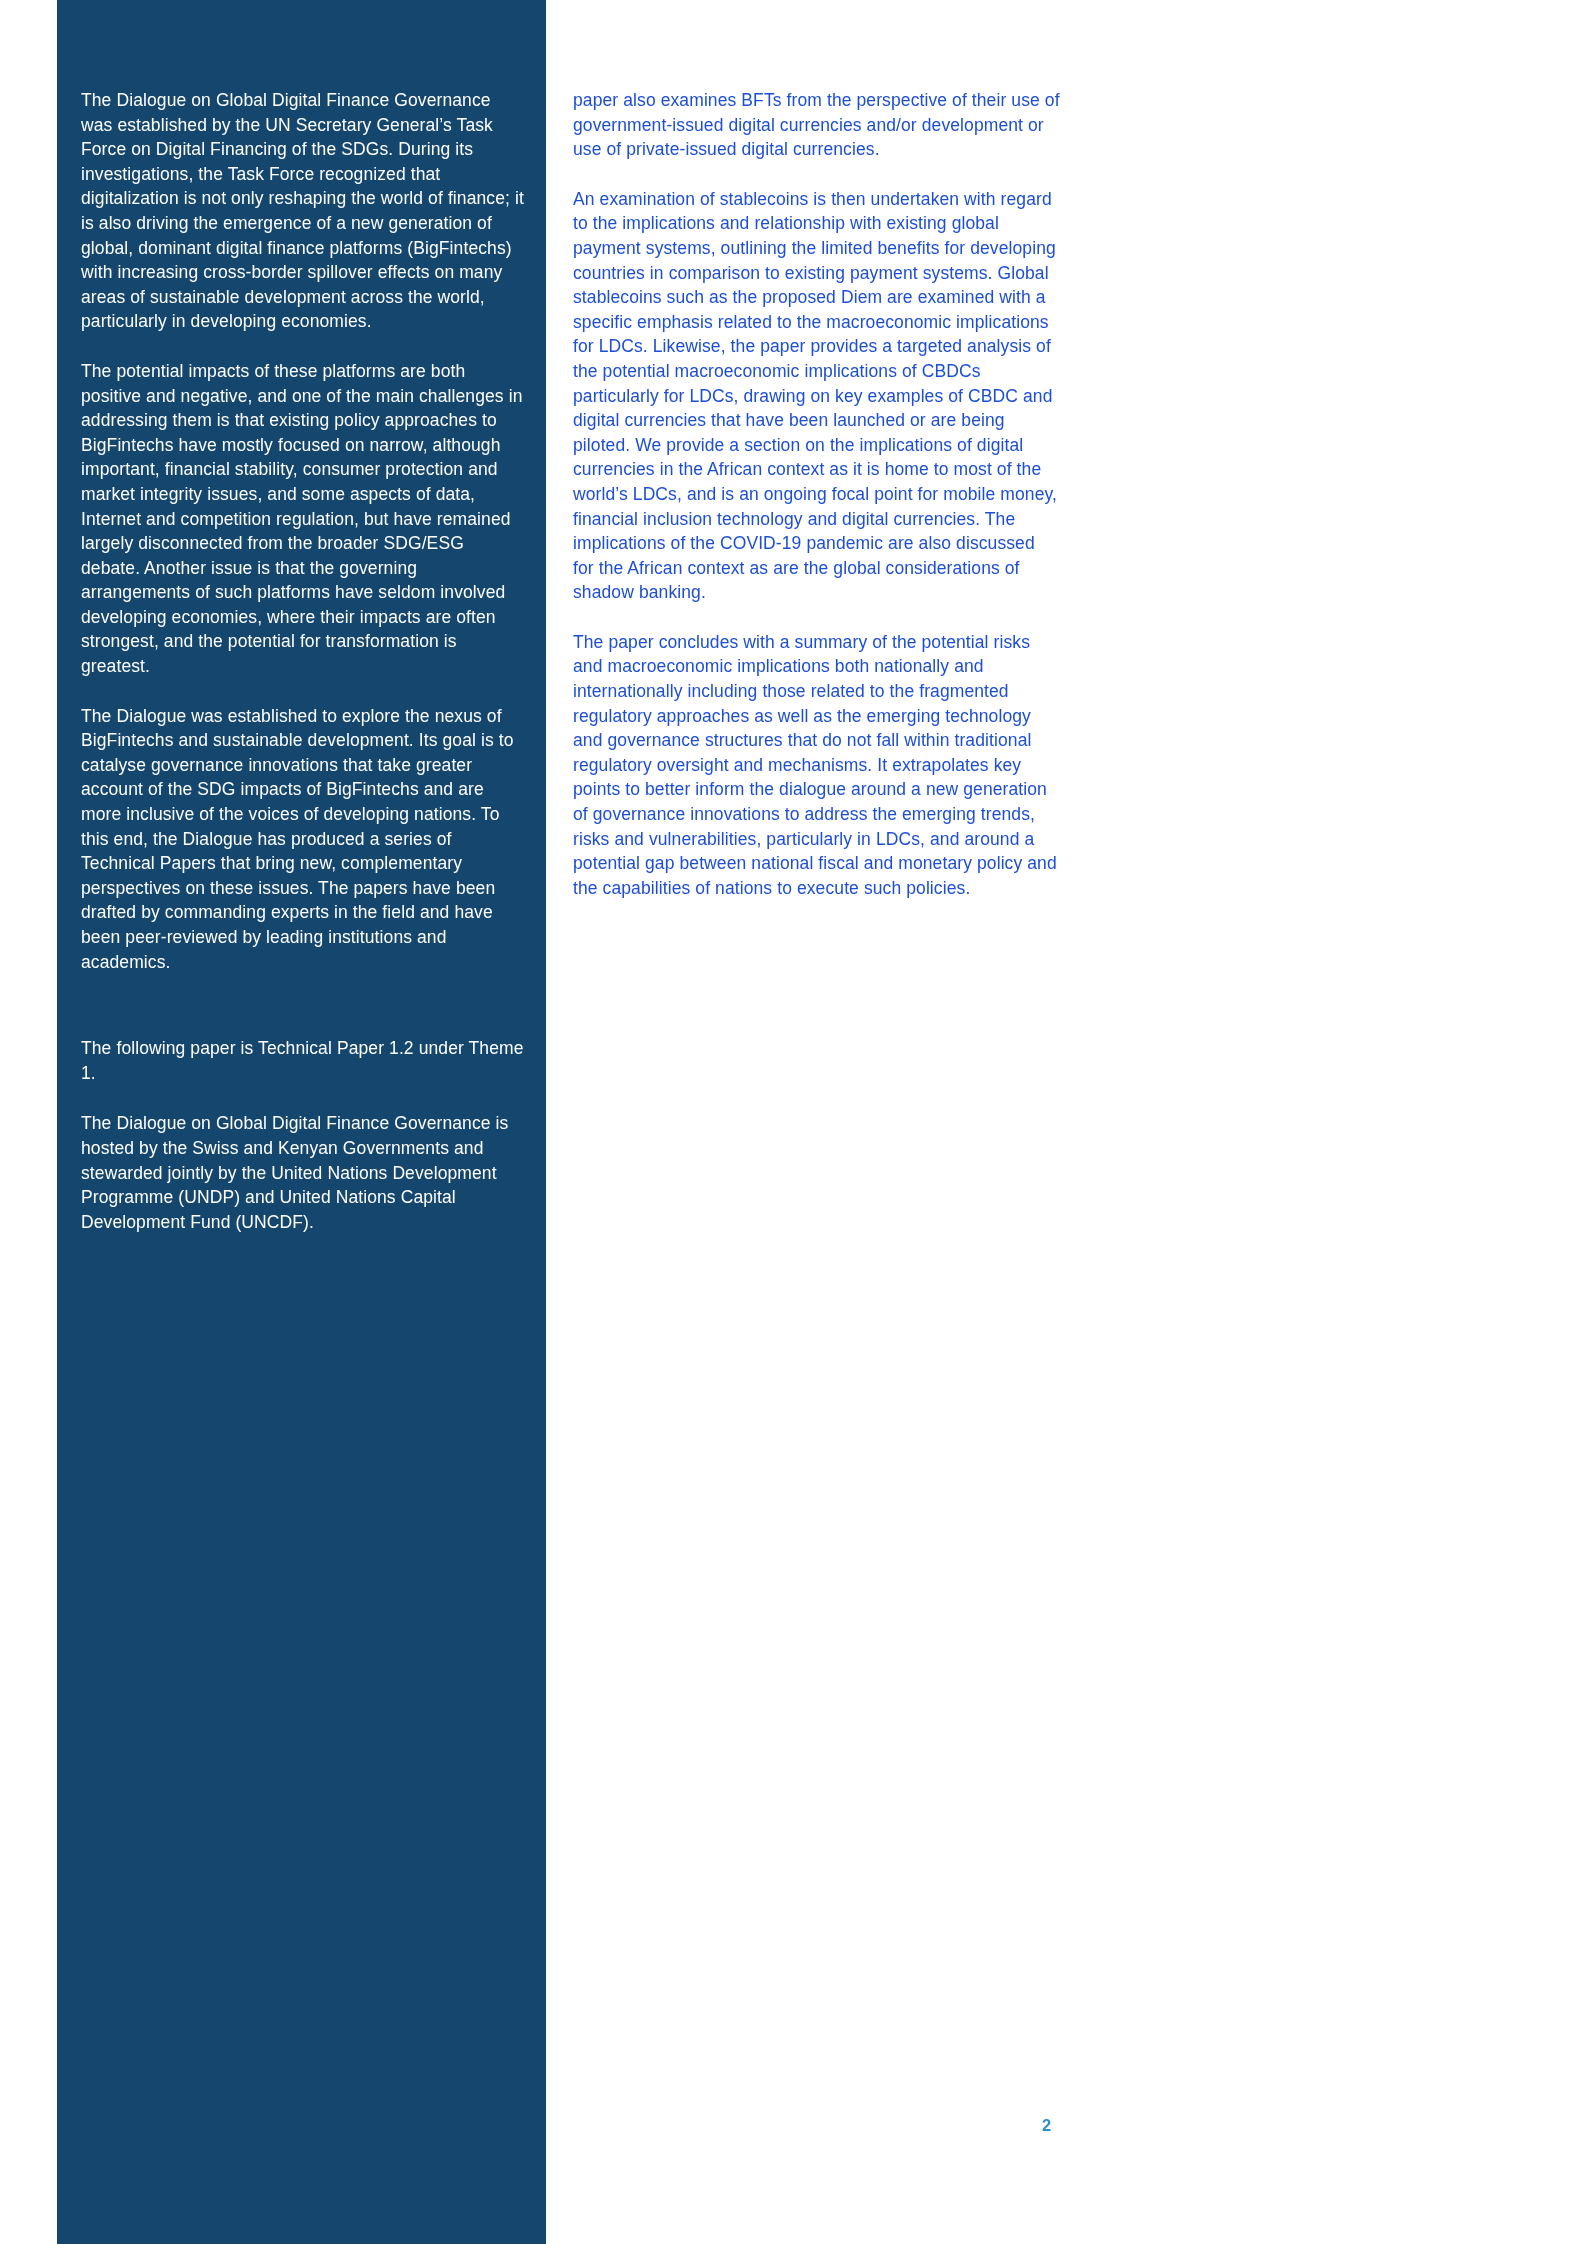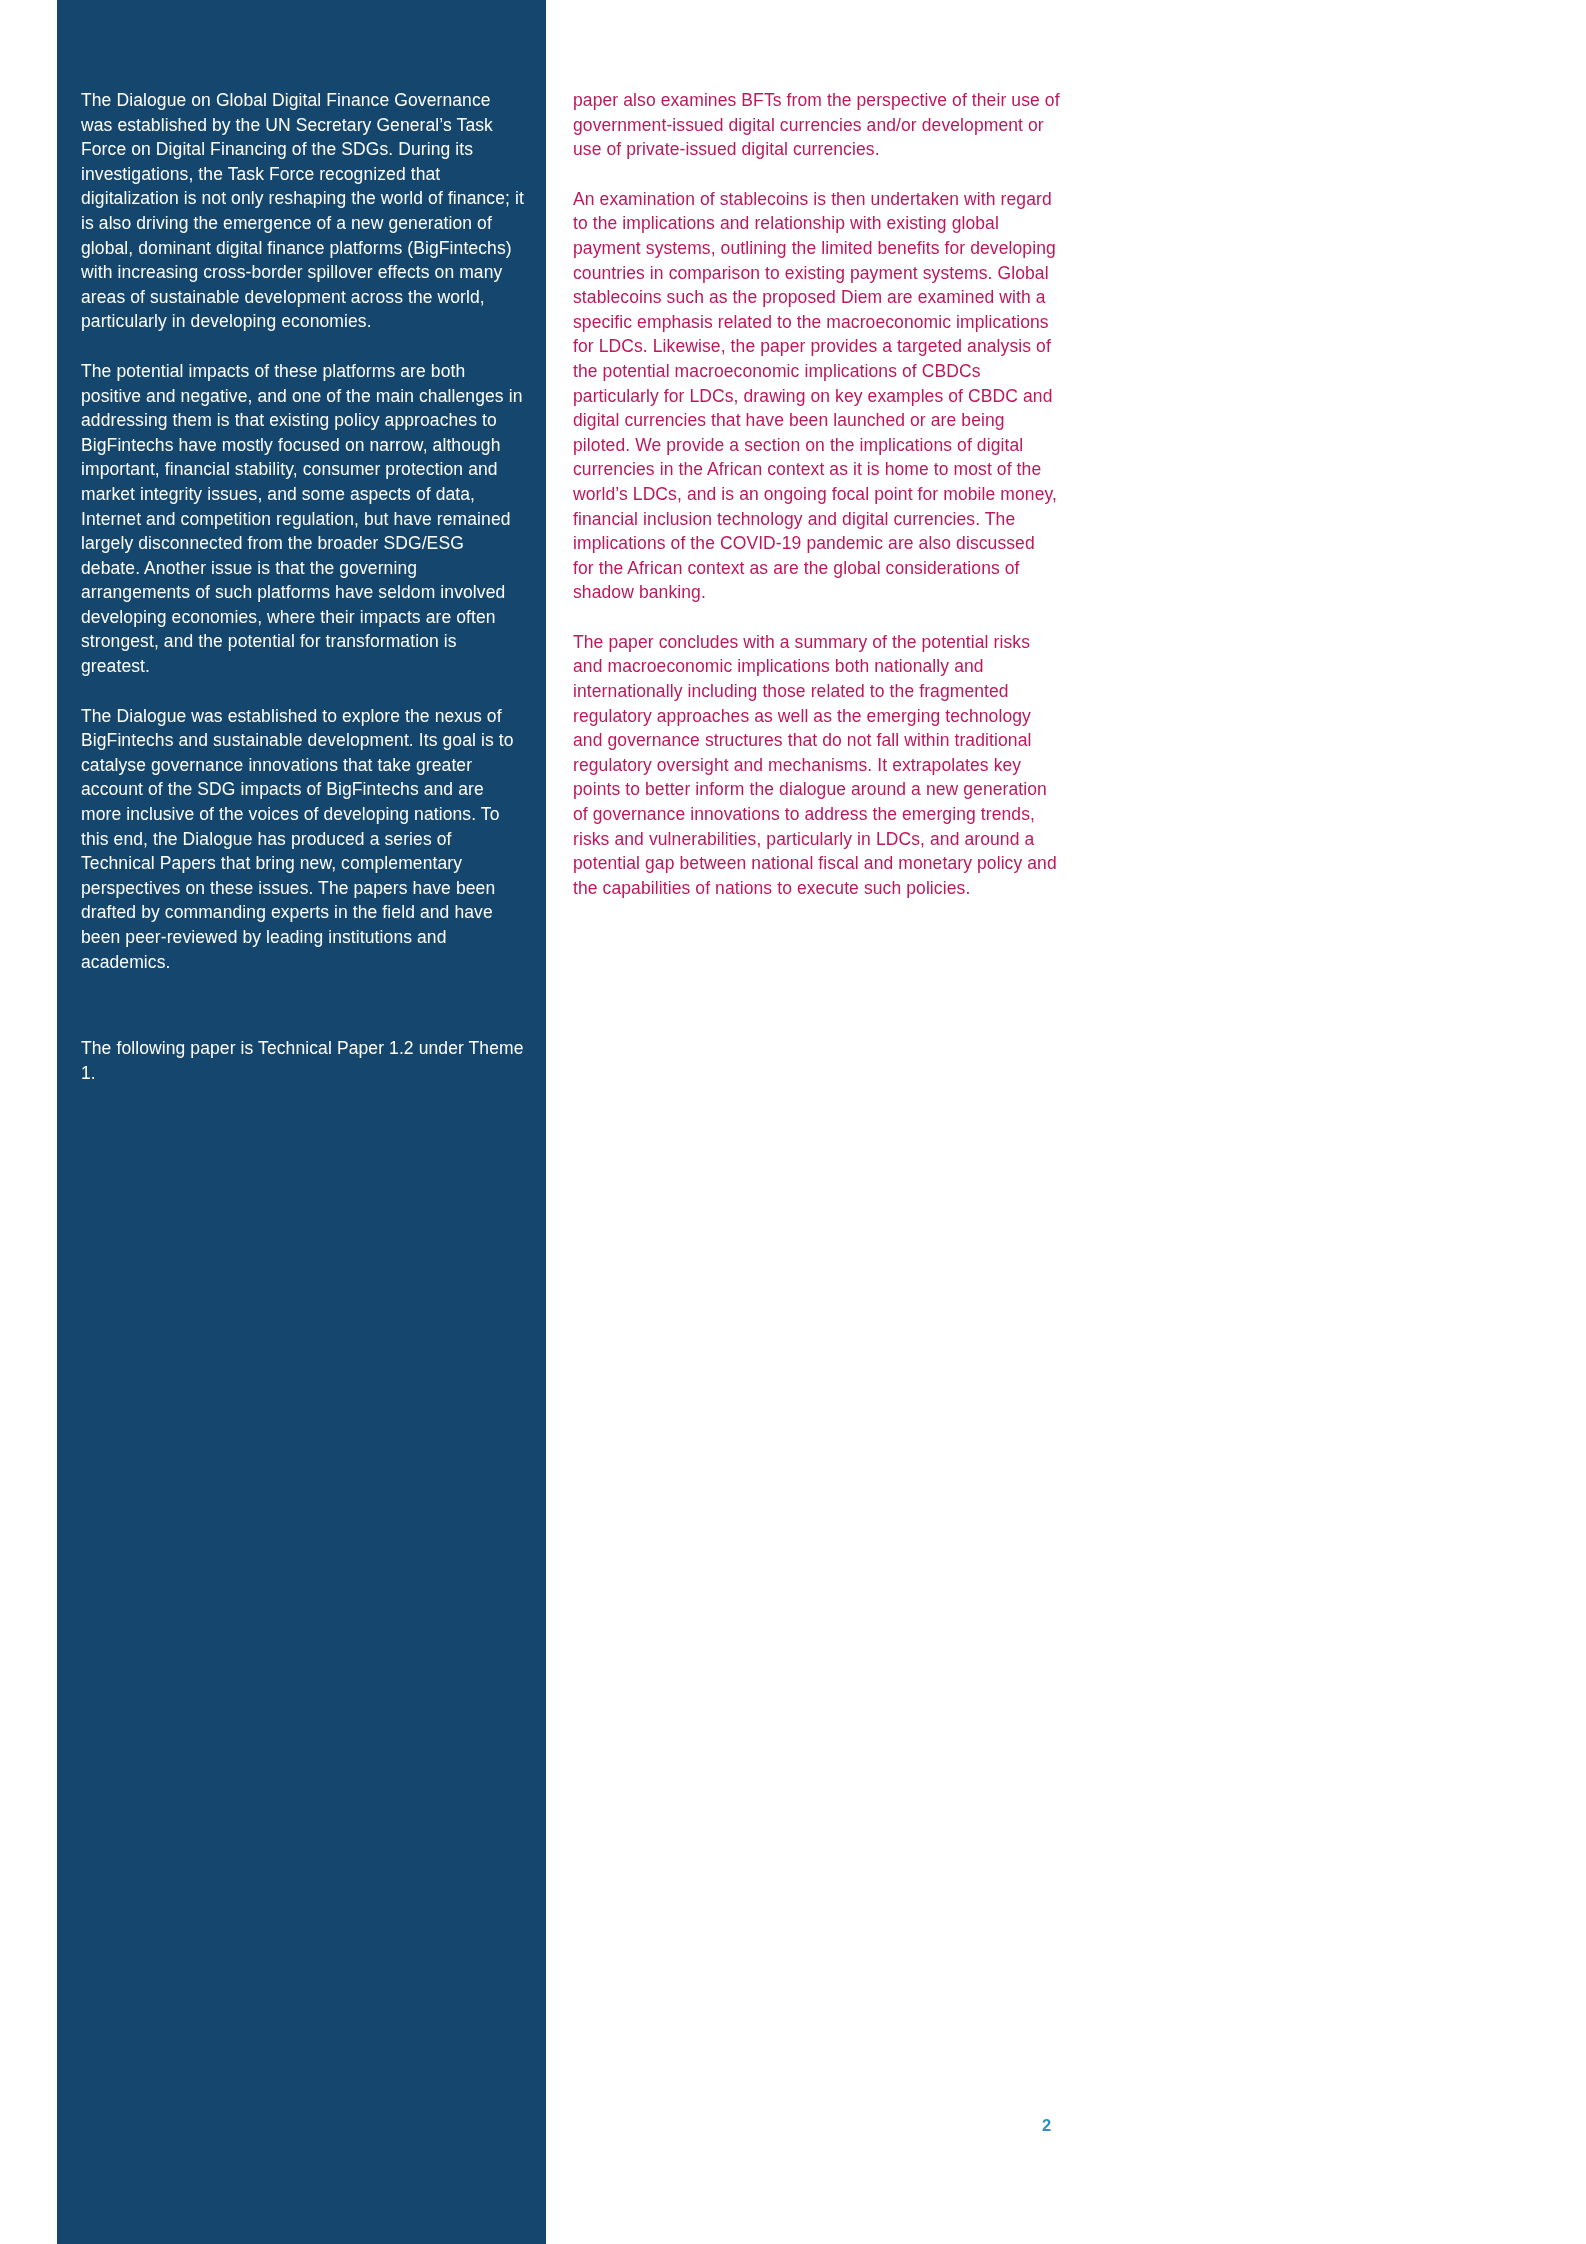"paper also examines BFTs from" .right-column p { color: #be185d -> #1d4ed8 }
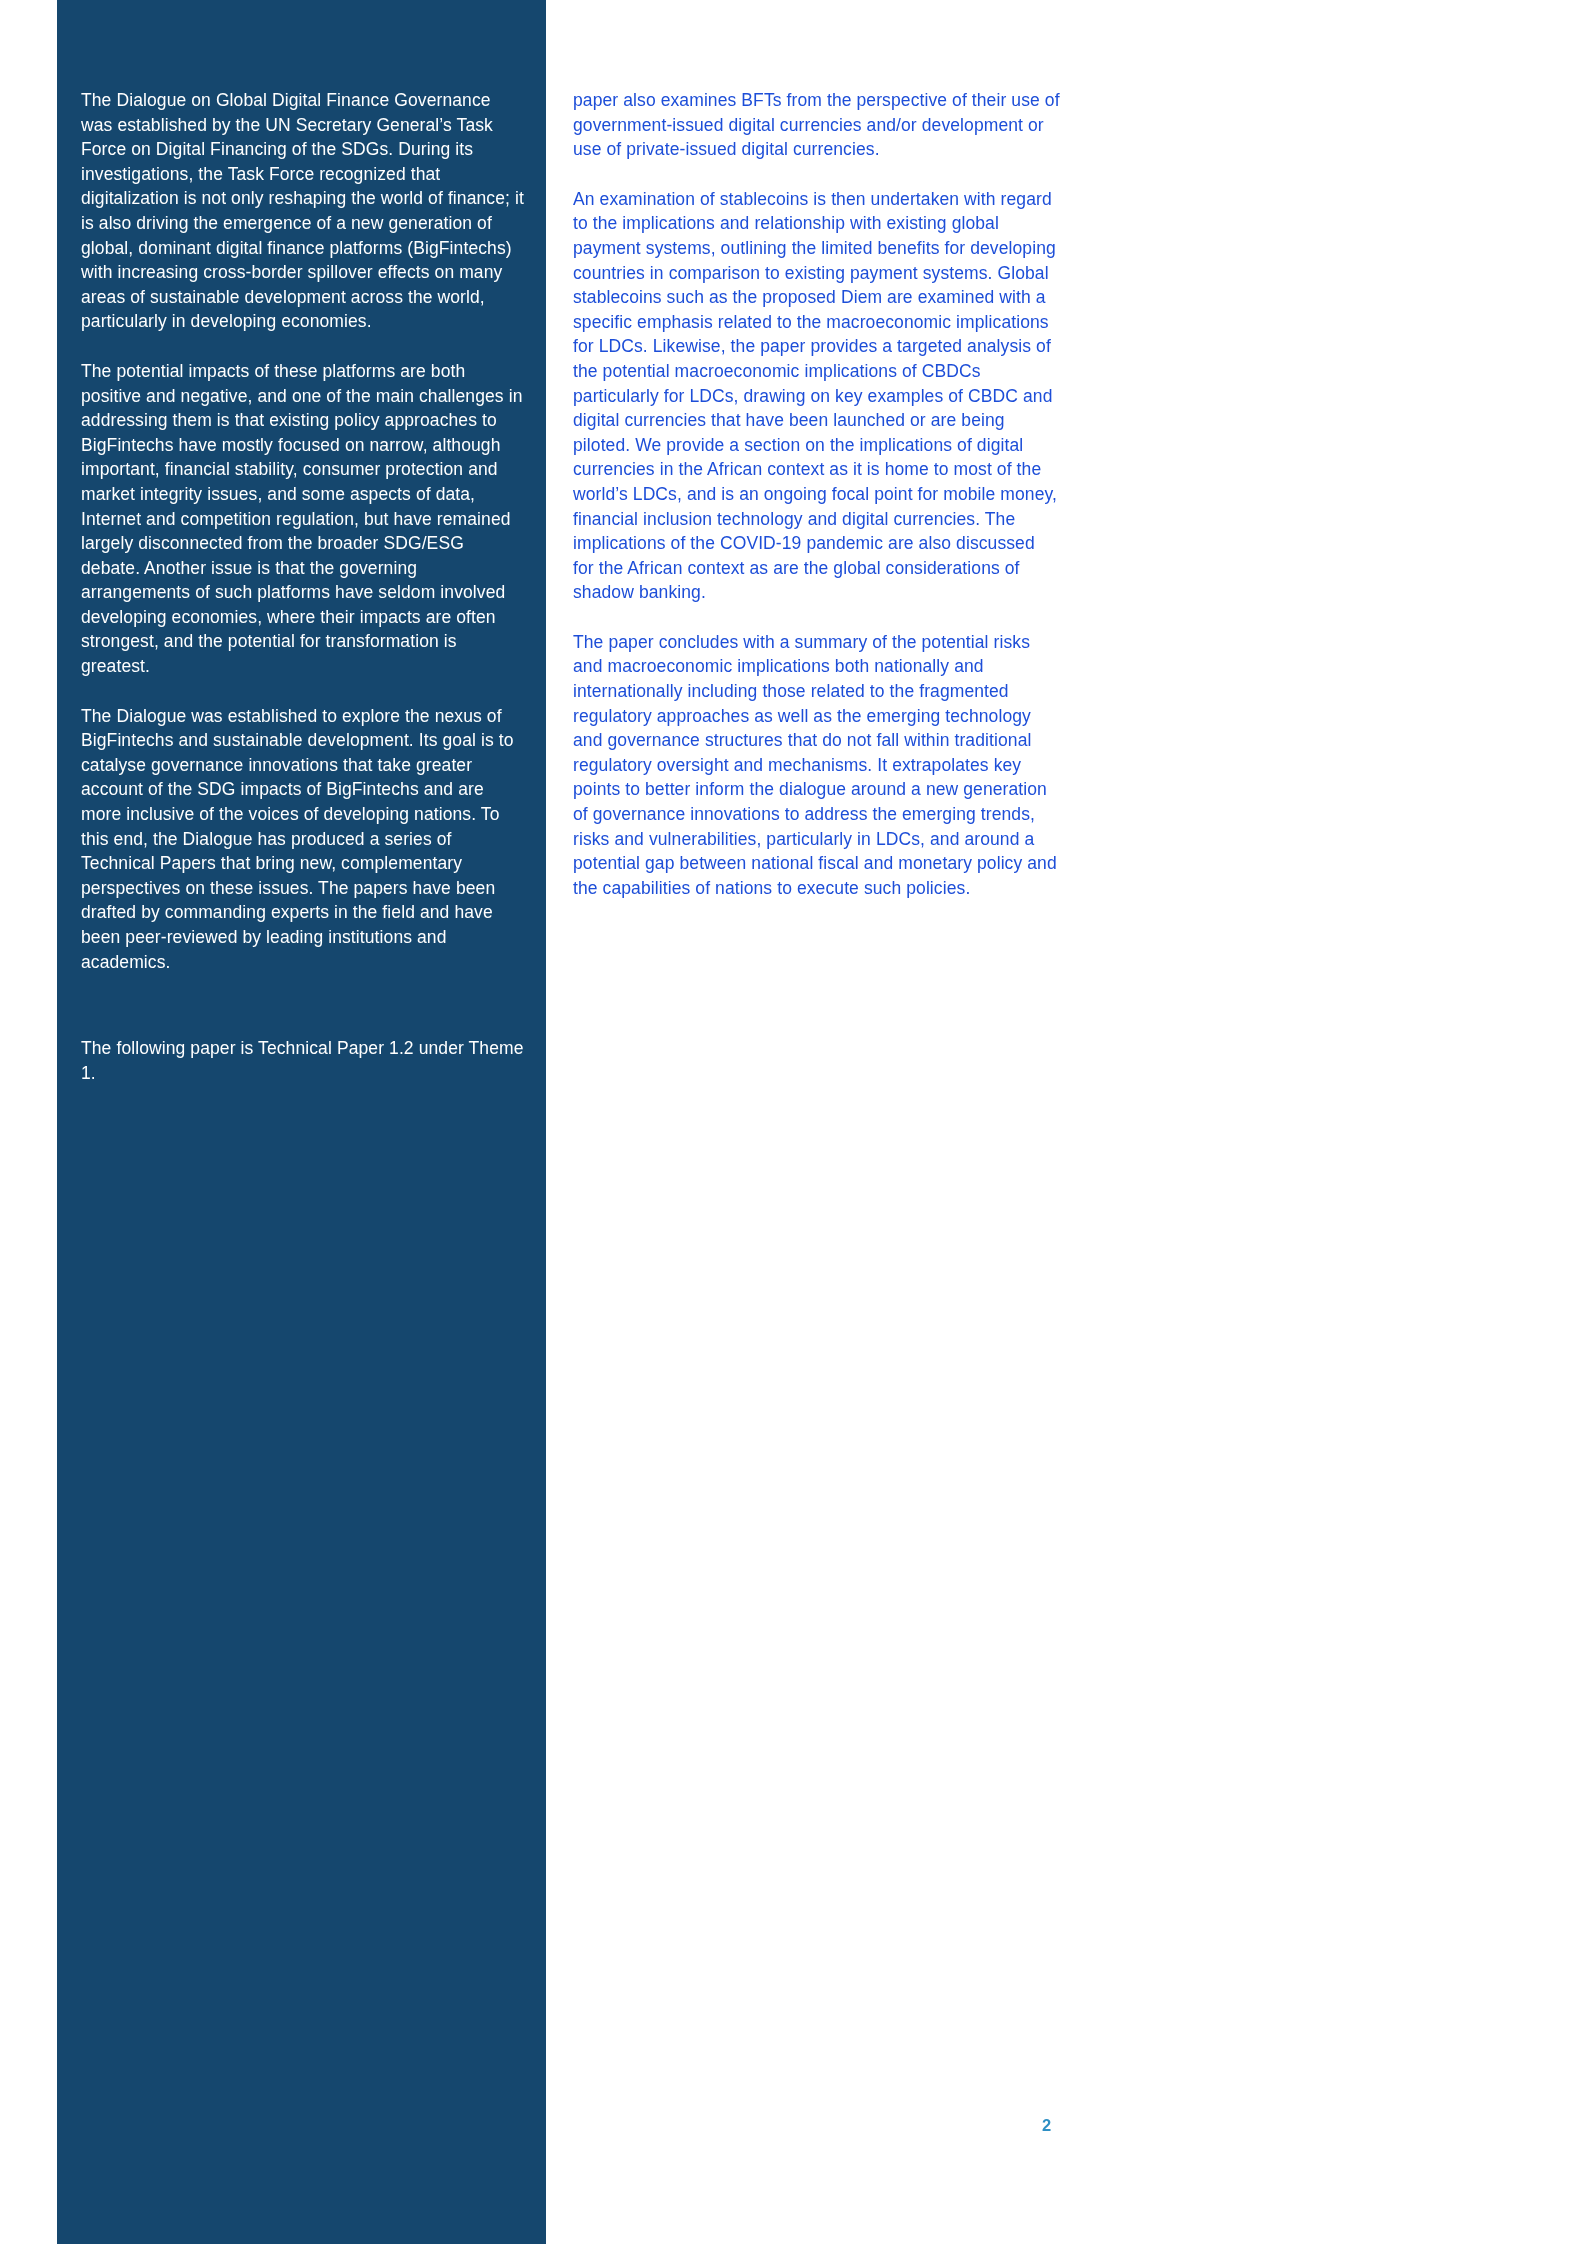"The Dialogue on Global Digital Finance Governance is" p.accent { html: none -> <p>The Dialogue on Global Digital Finance Governance is hosted by the Swiss and Kenyan Governments and stewarded jointly by the United Nations Development Programme (UNDP) and United Nations Capital Development Fund (UNCDF).</p> }
